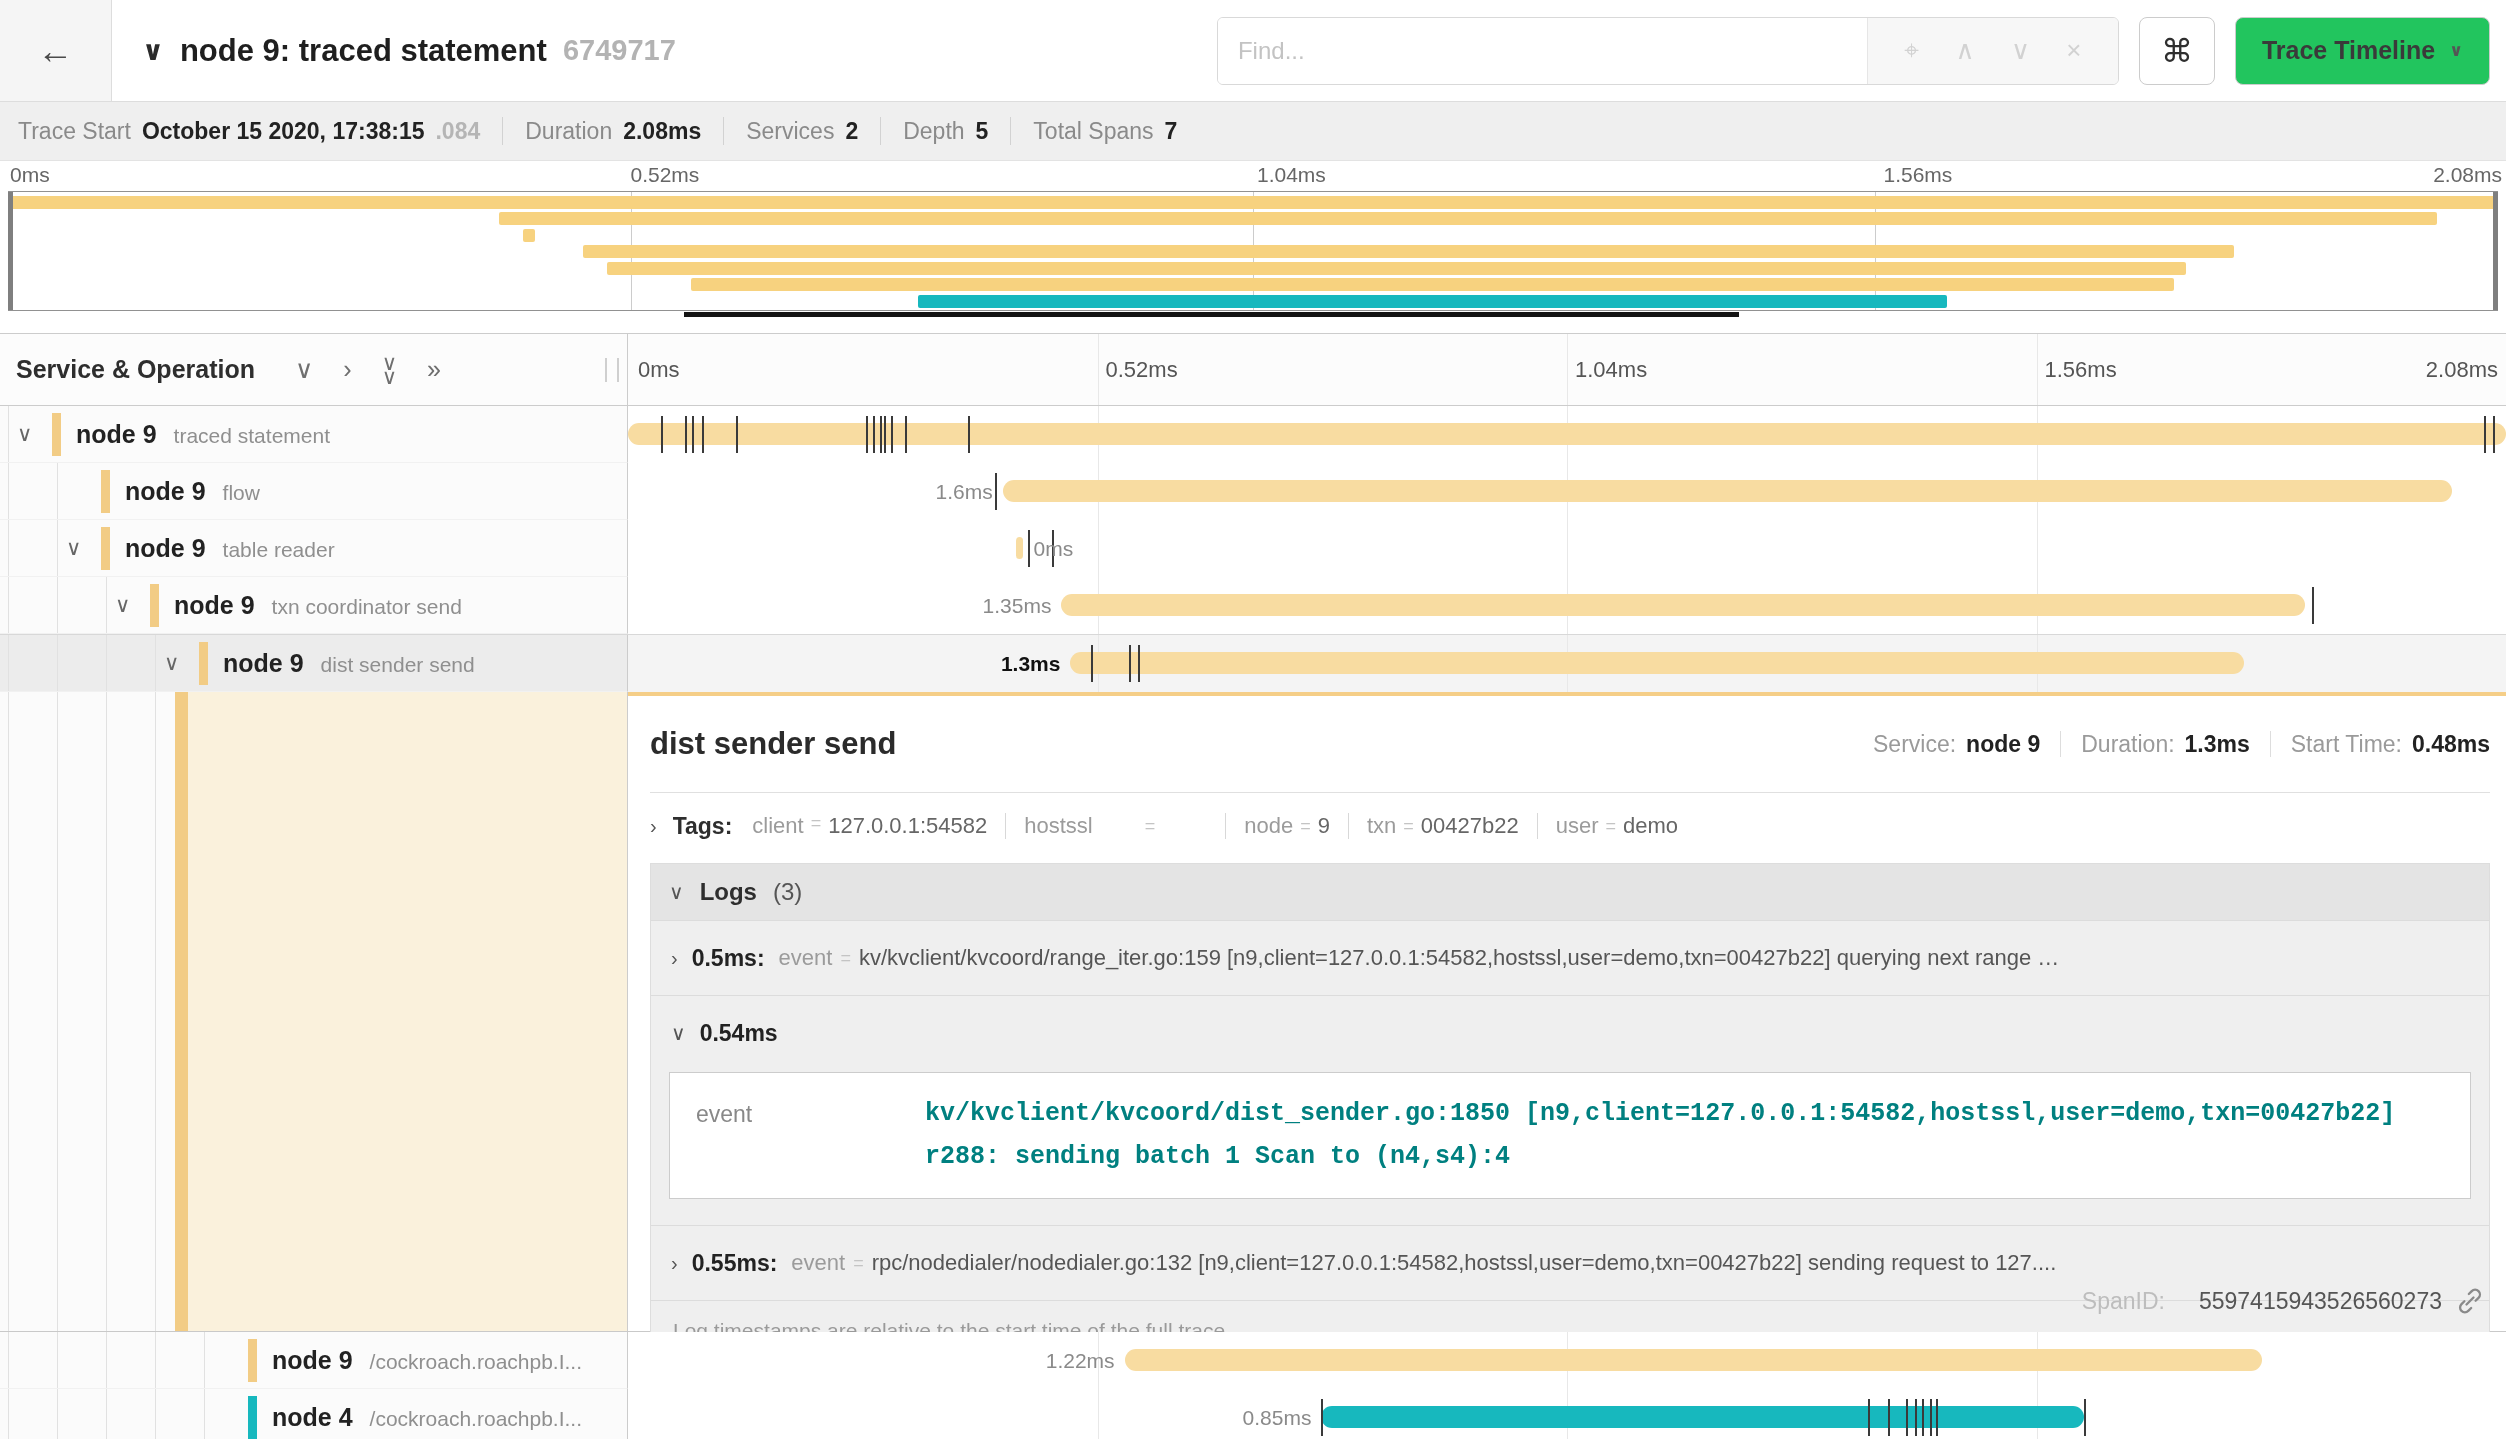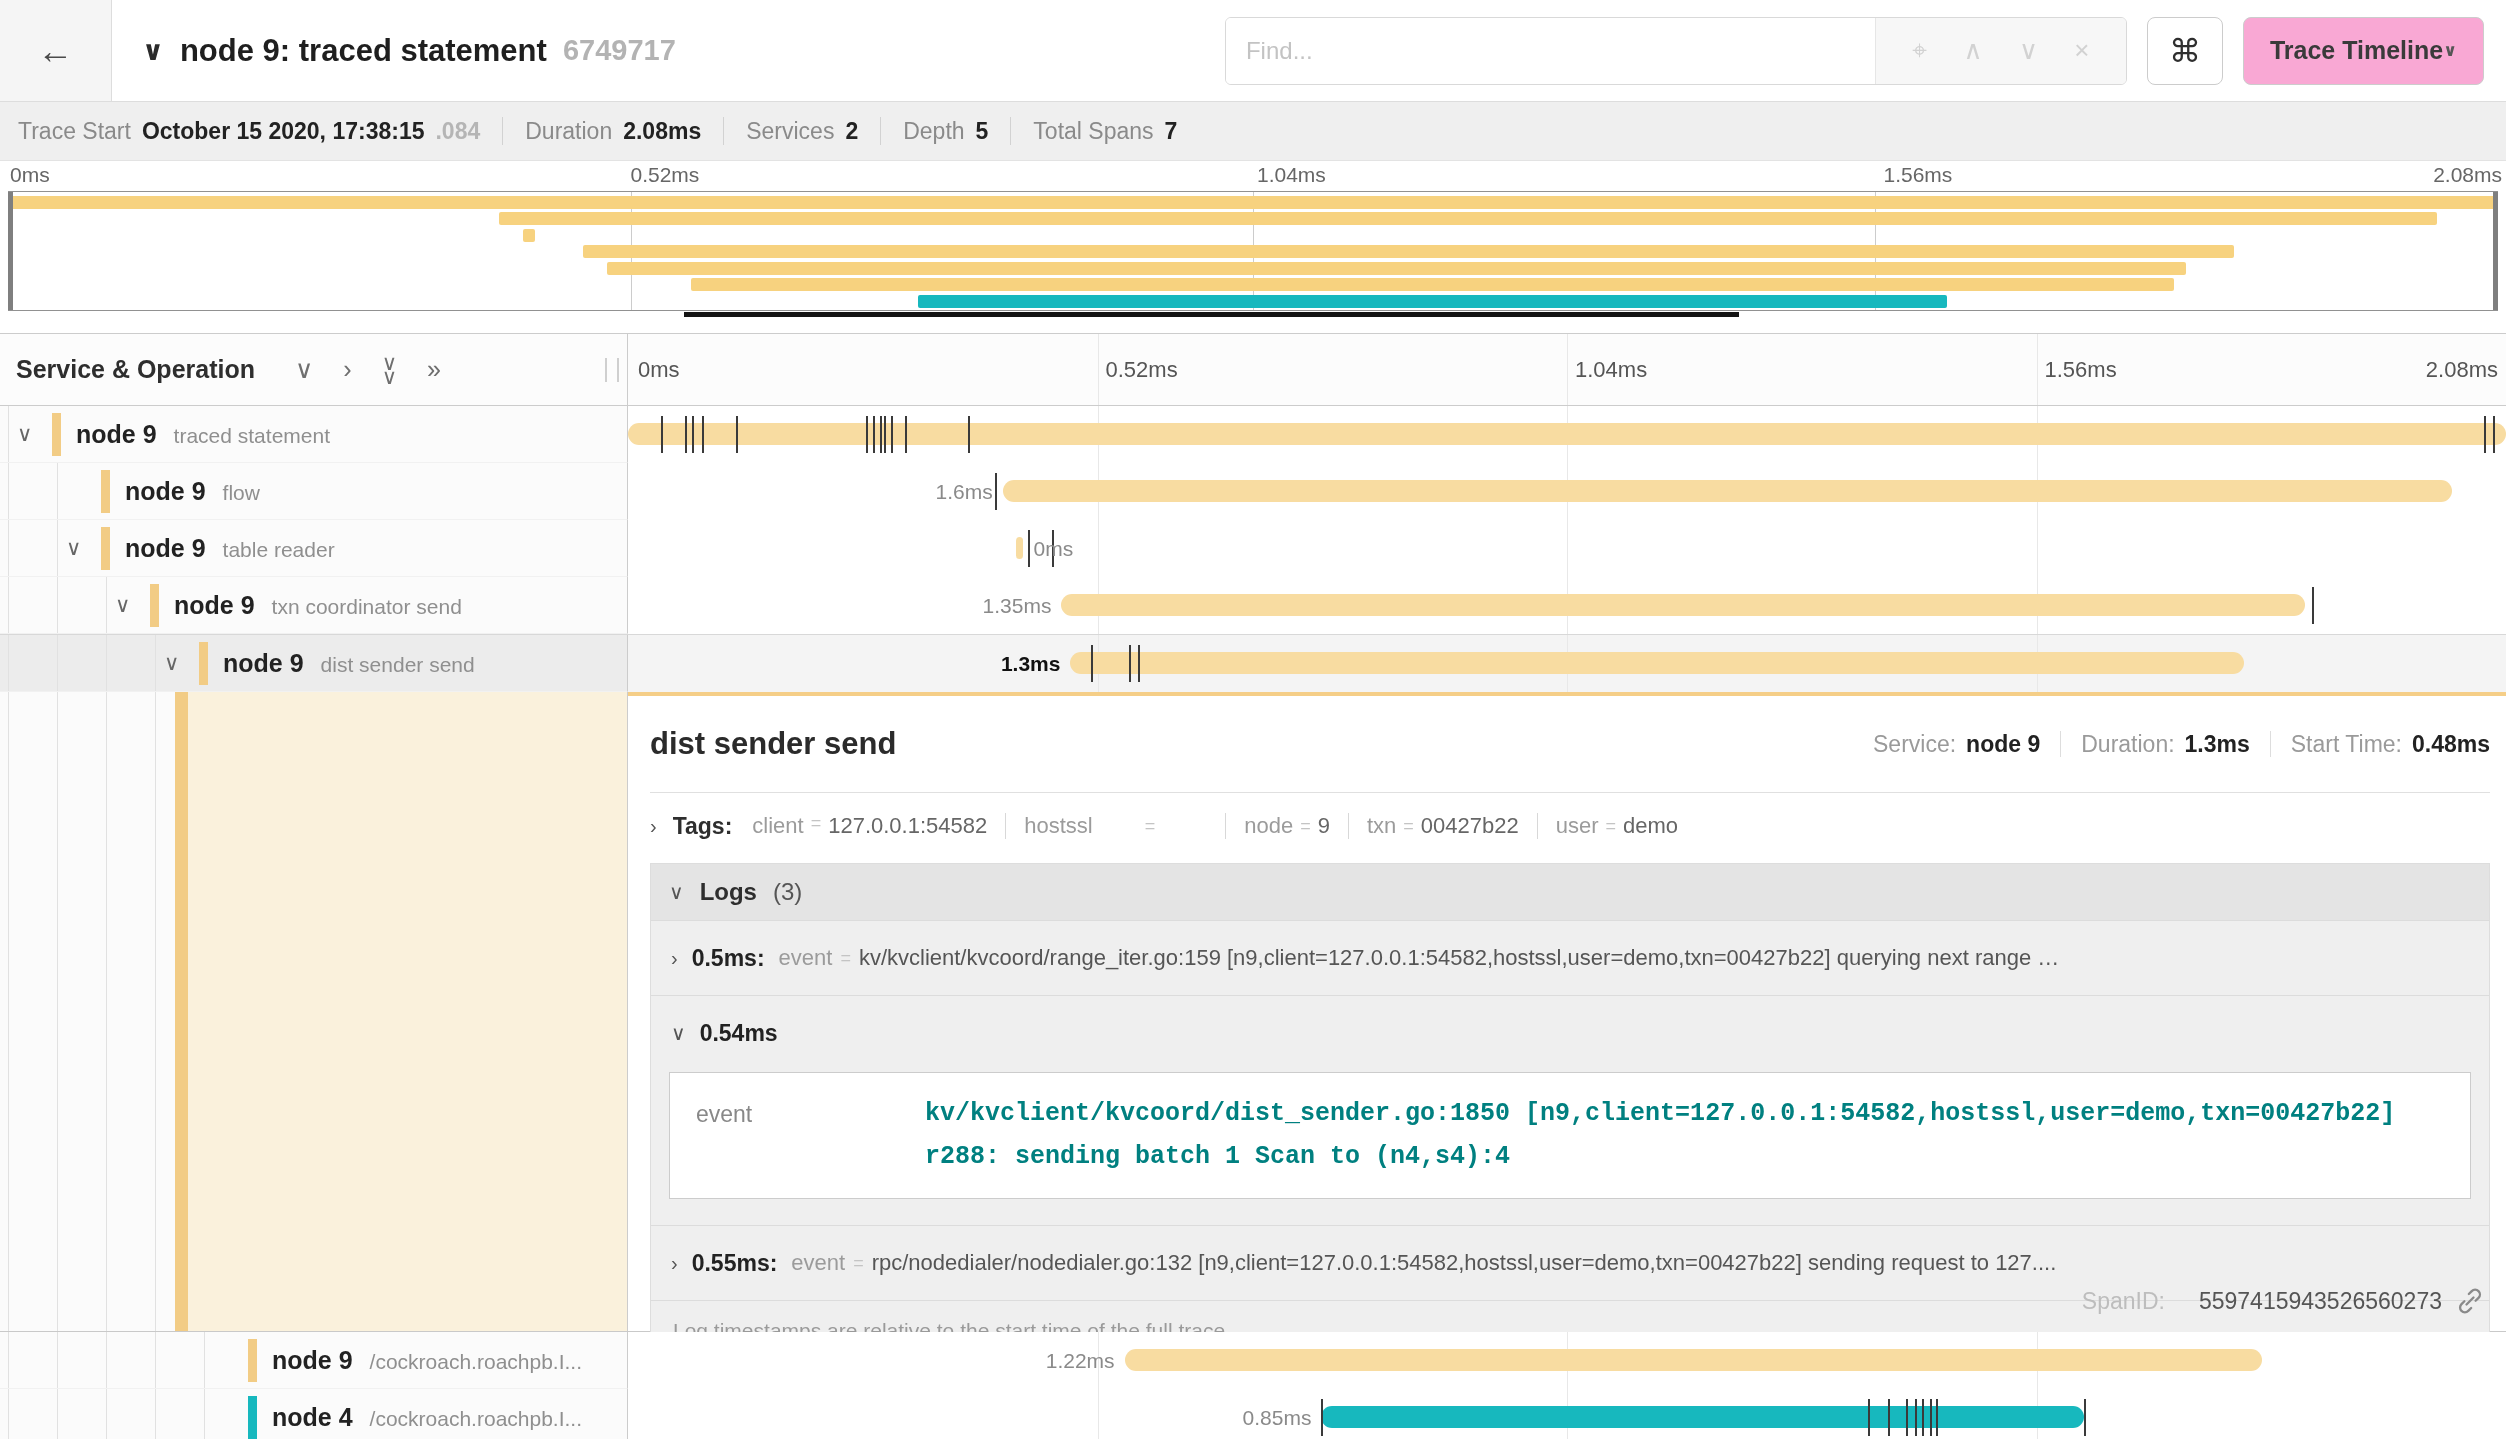"Find..." .top-actions { padding-right: 22px -> 16px }
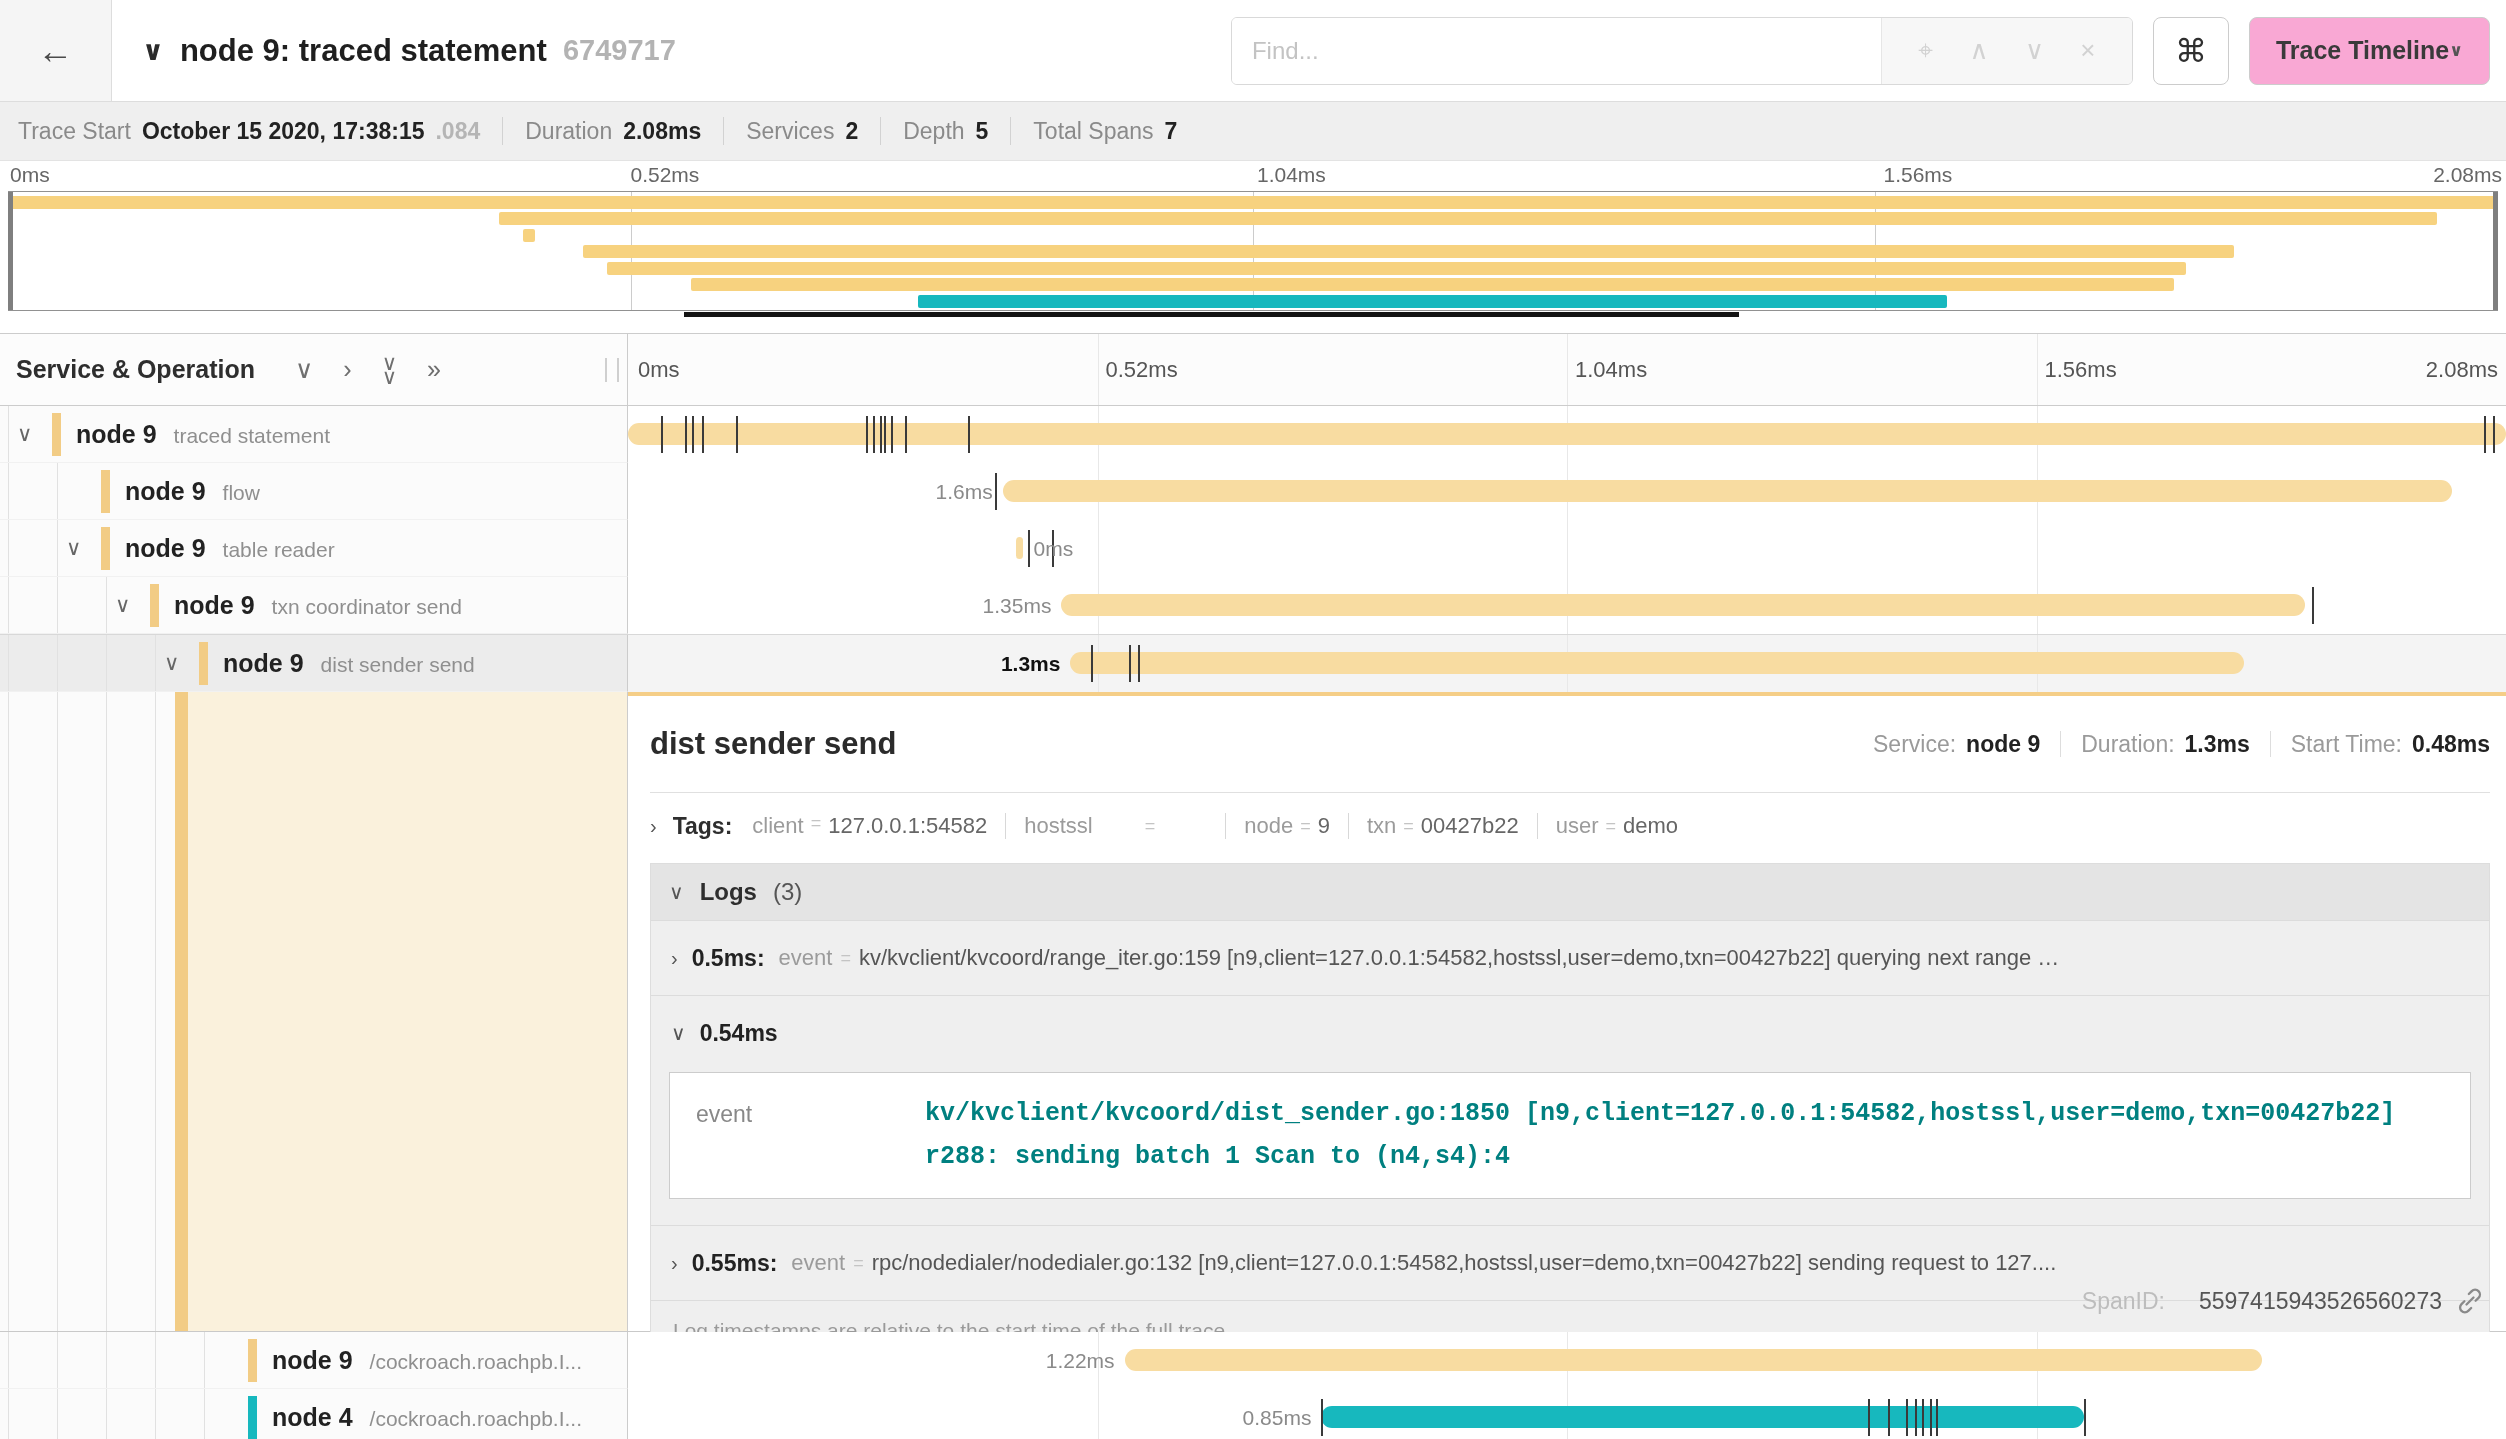"Trace Timeline" .view-btn { background: #f9a8d4 -> #22c55e; gap: none -> 14px }
